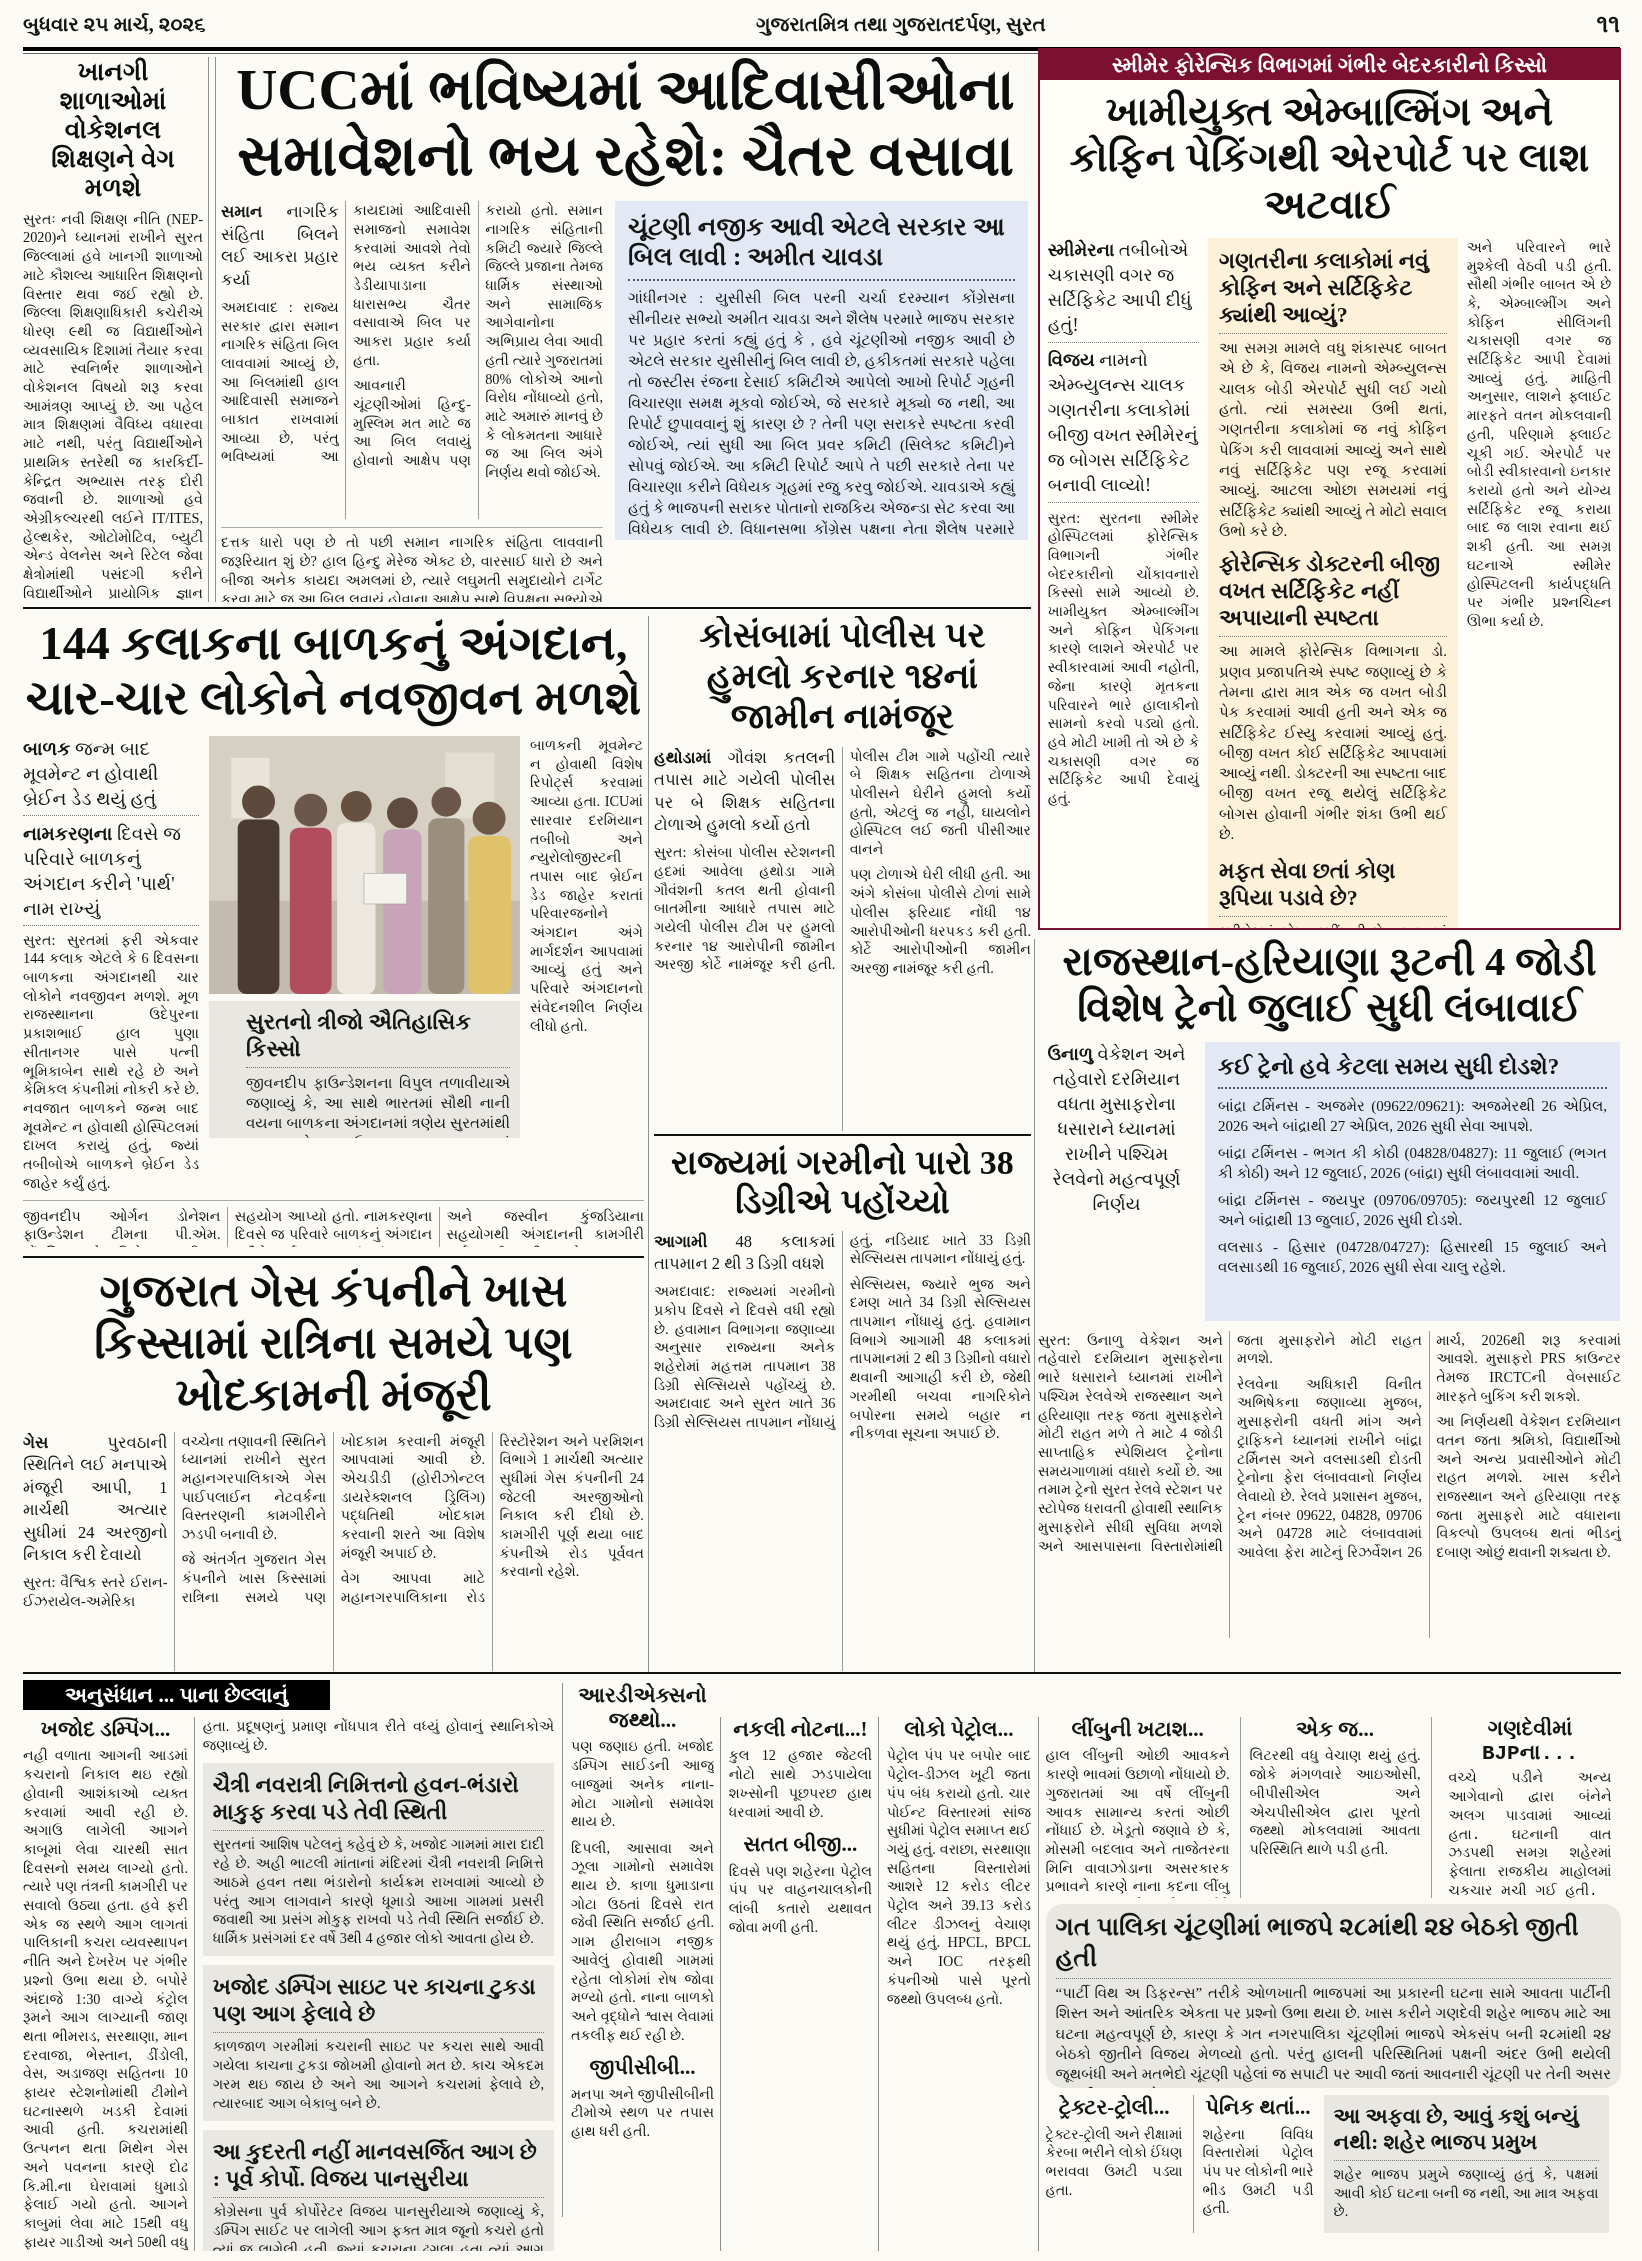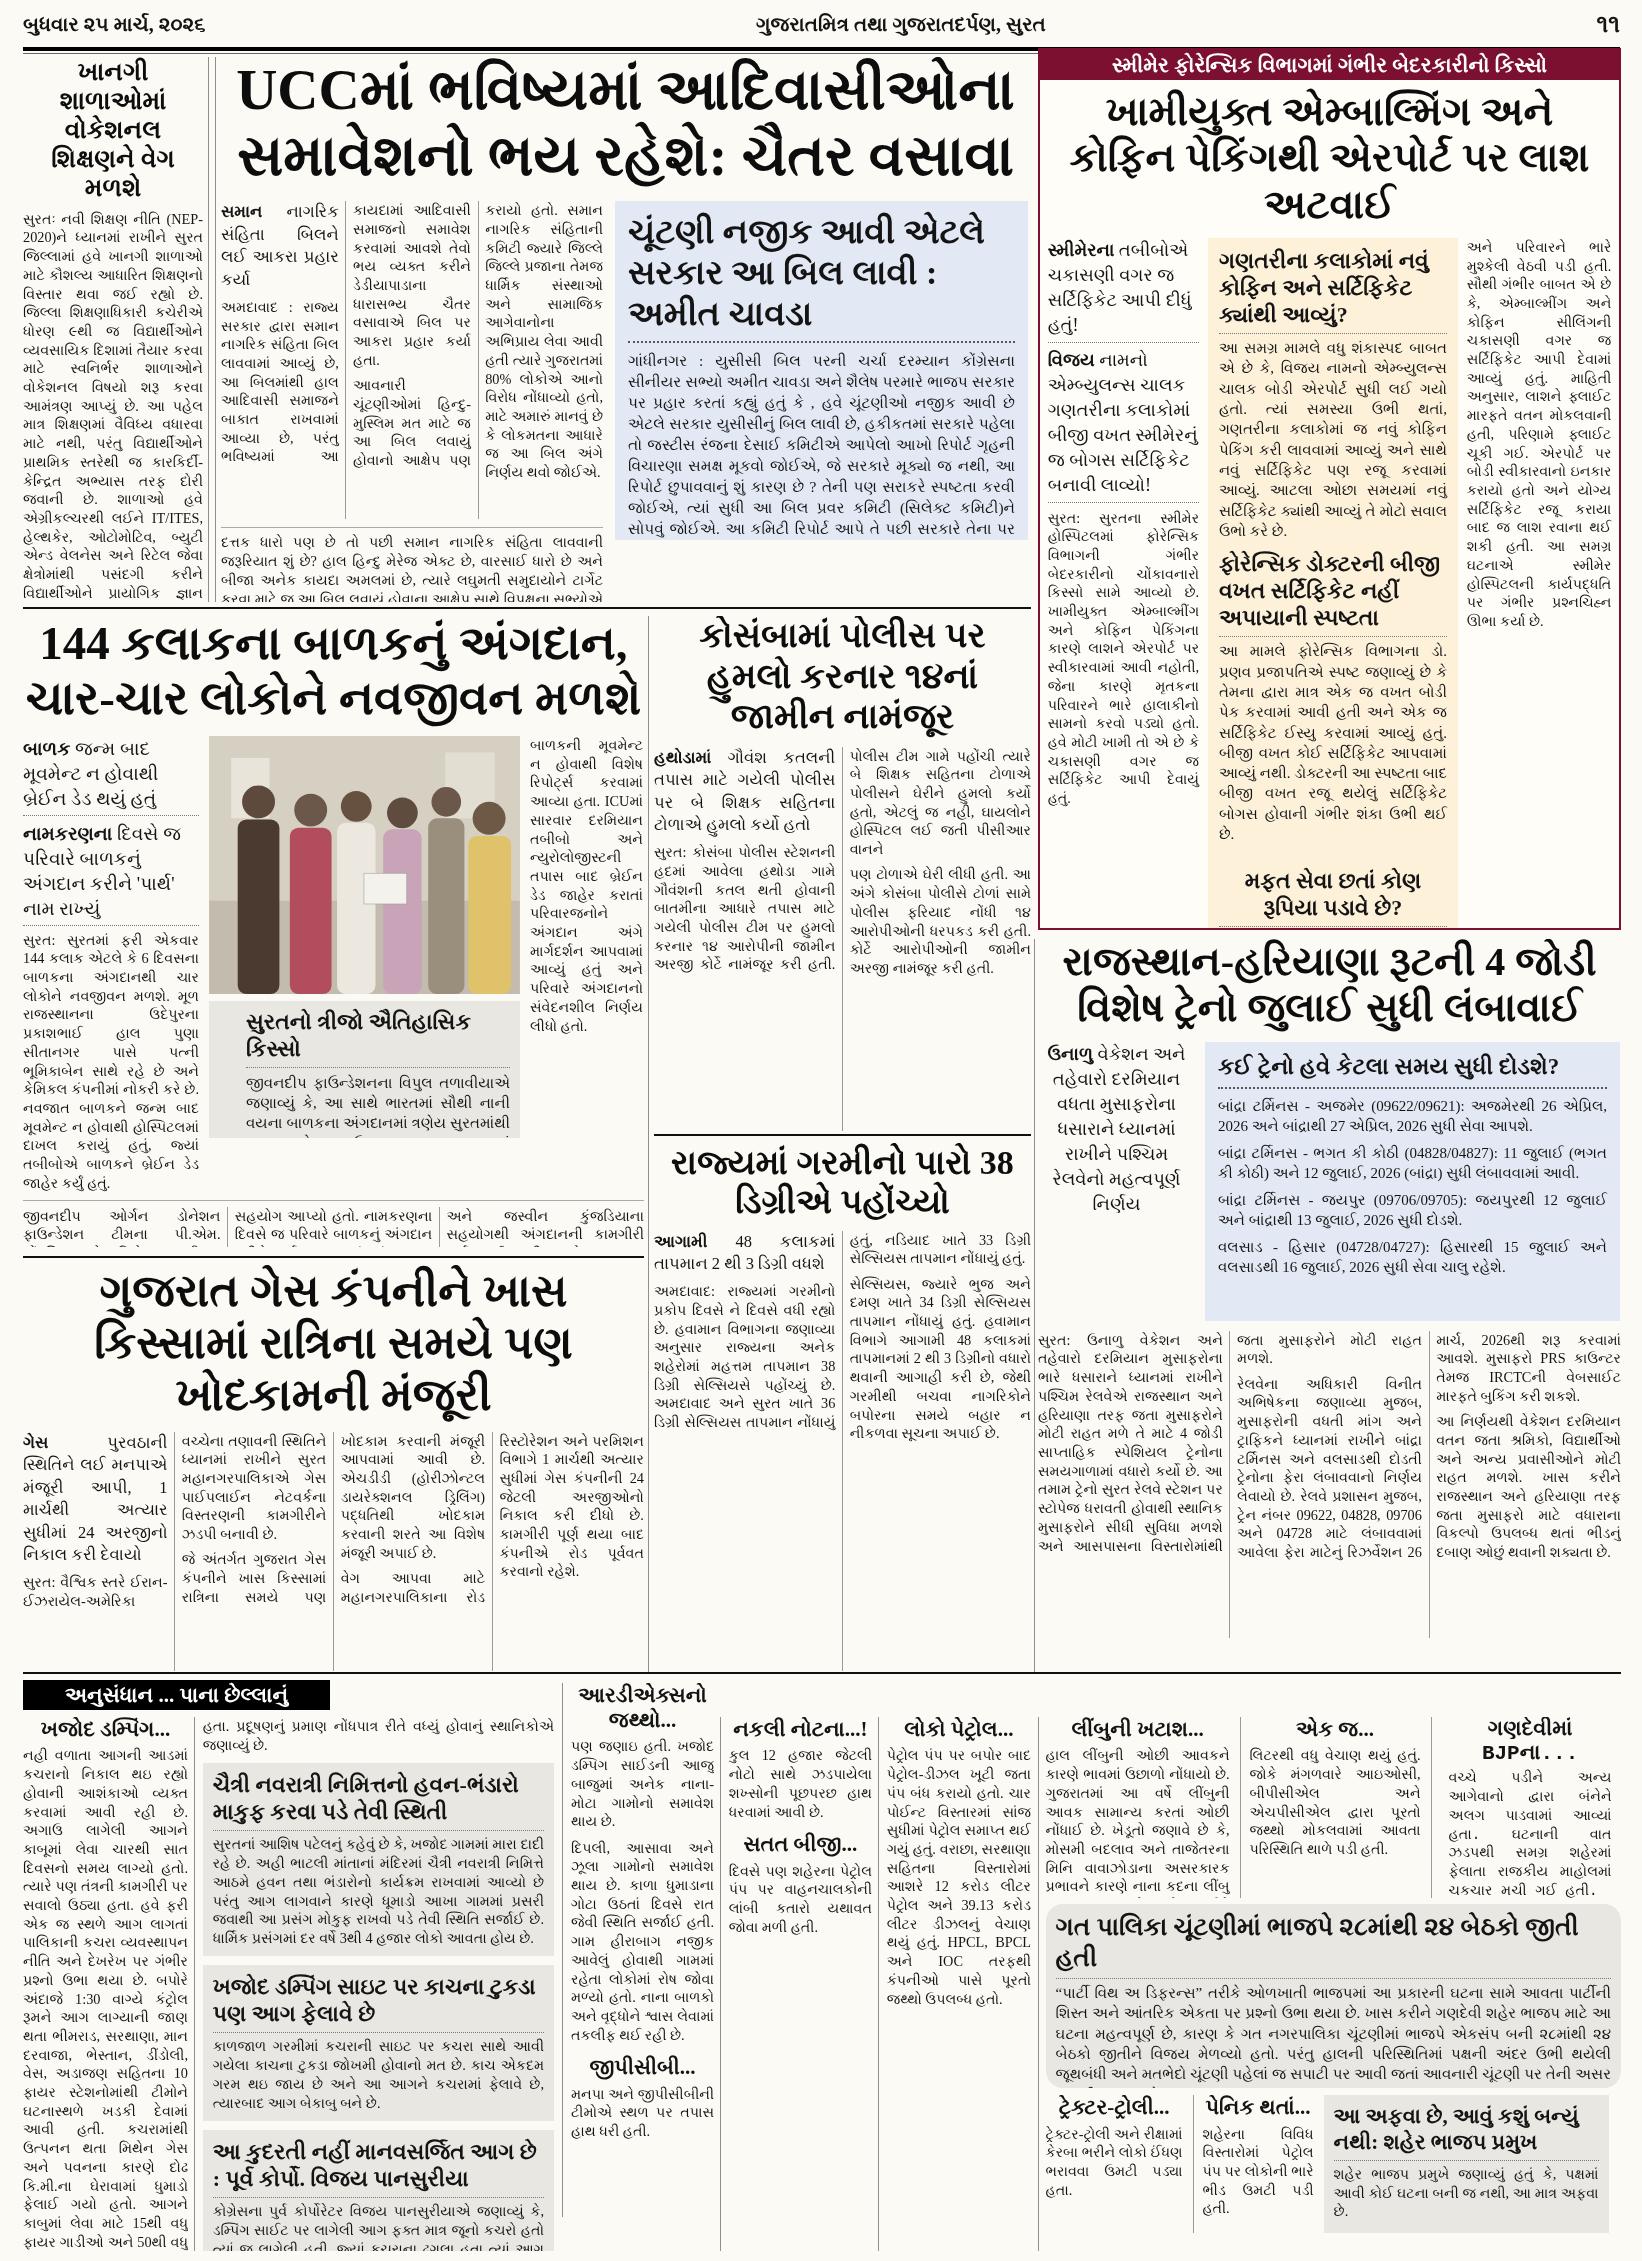"ચૂંટણી નજીક આવી એટલે સરકાર" .bluebox .bt { font-size: 34px -> 25px }
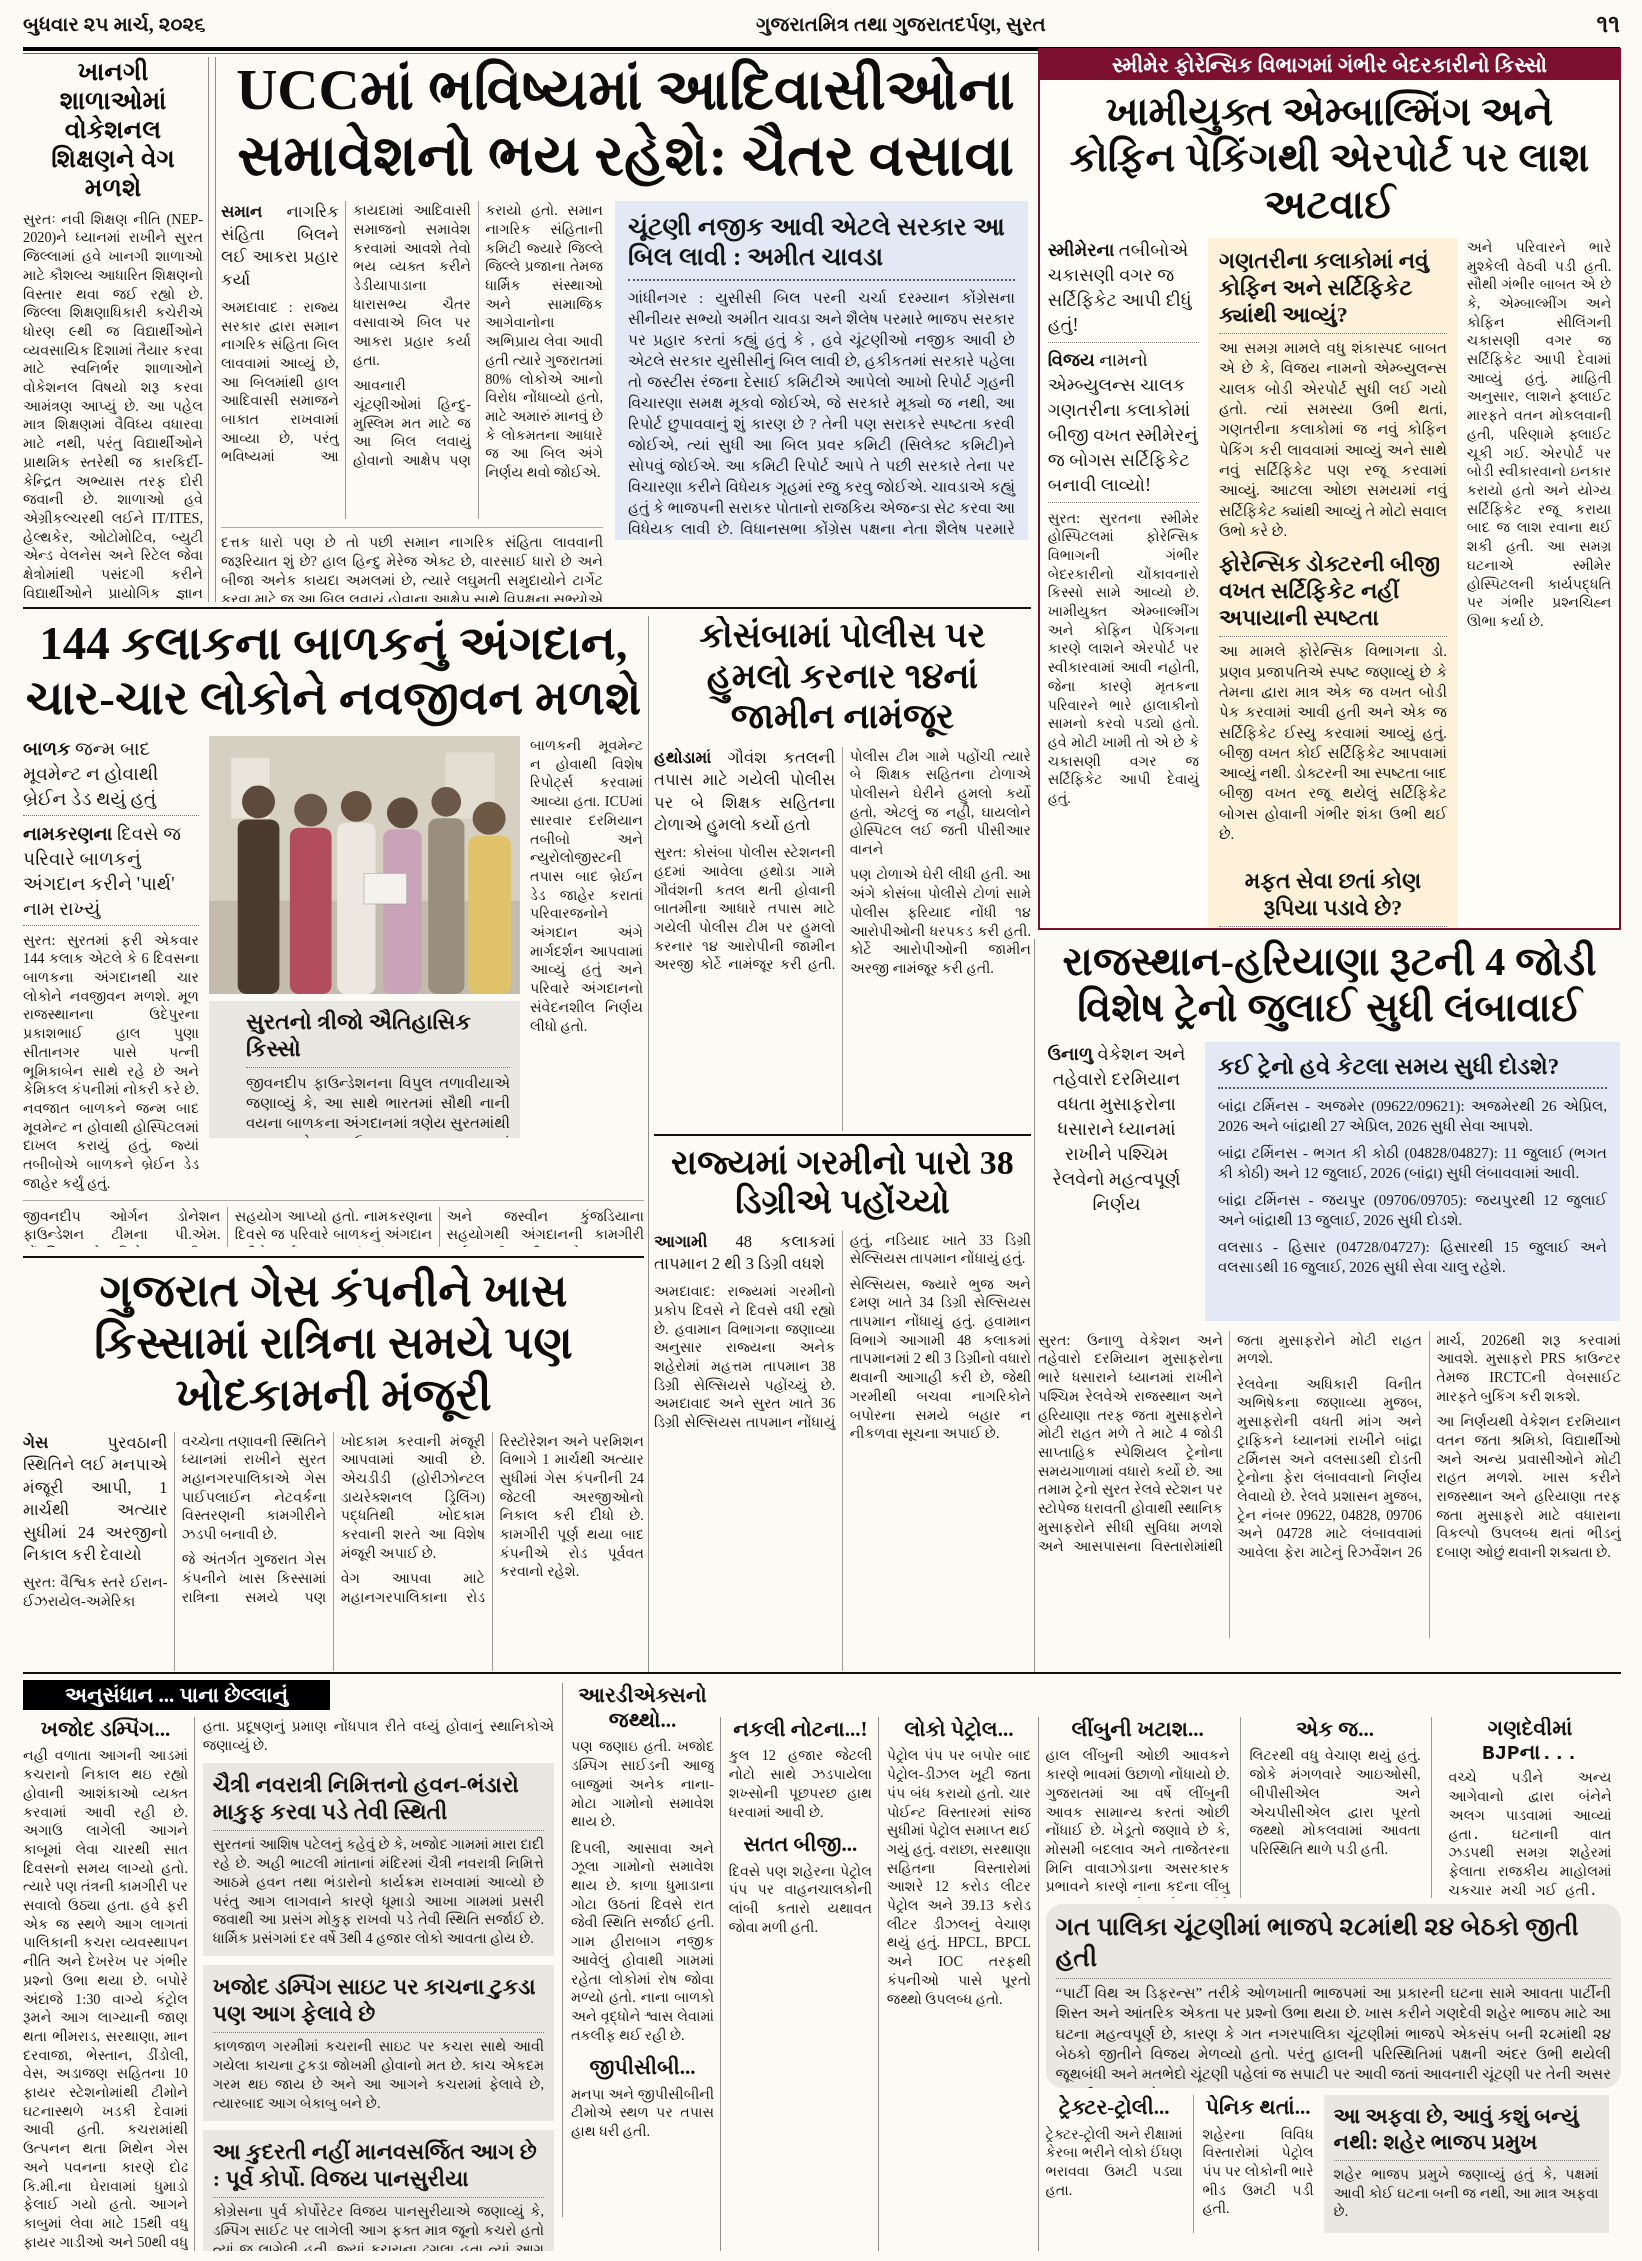"મફત સેવા છતાં કોણ રૂપિયા" div.ct { margin-top: 24px -> 14px; text-align: center -> none }
